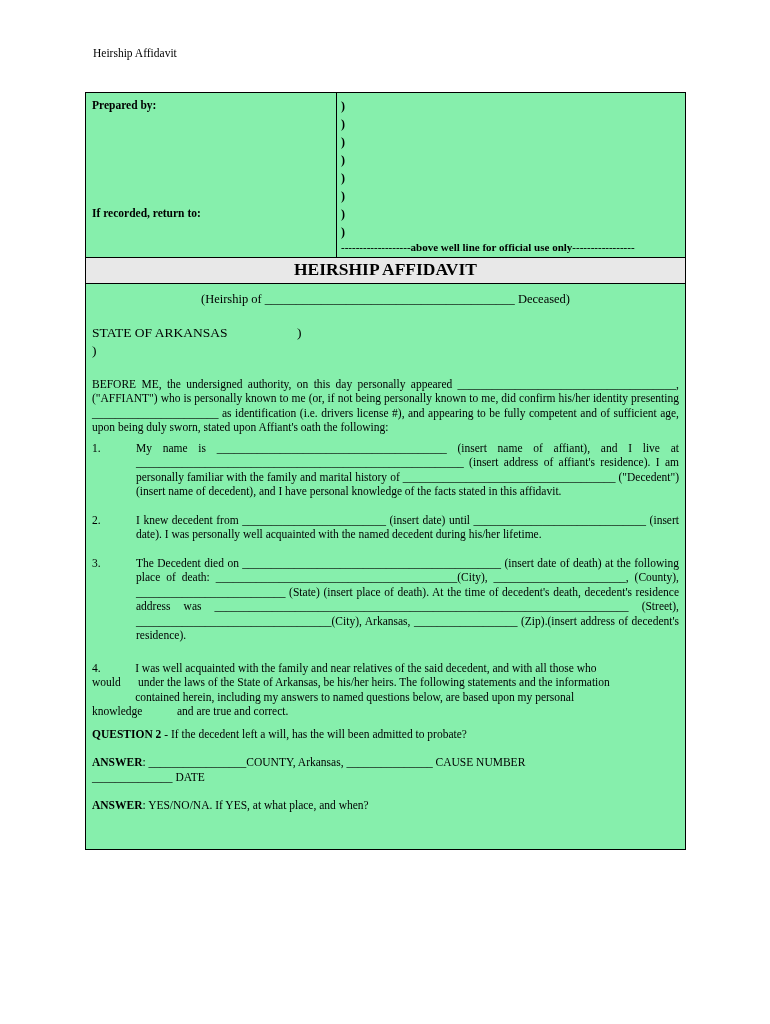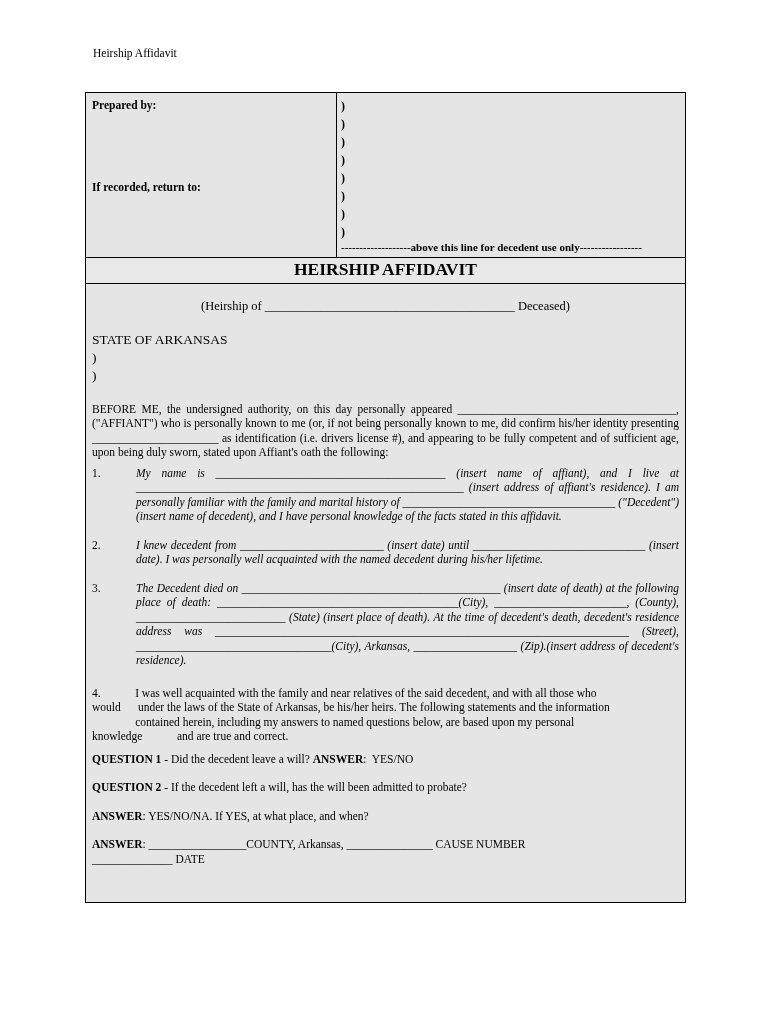"Prepared by:" .doc-box { background: #e5e5e5 -> #86efac }
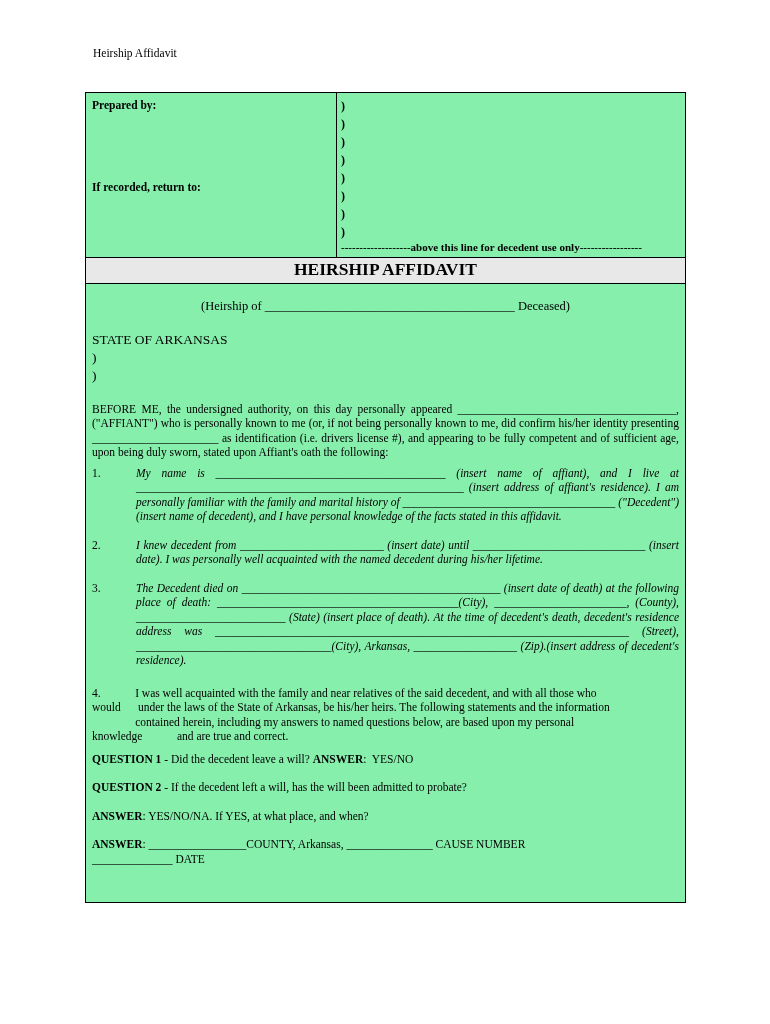"If recorded, return to:" .return-to { margin-top: 70px -> 96px }
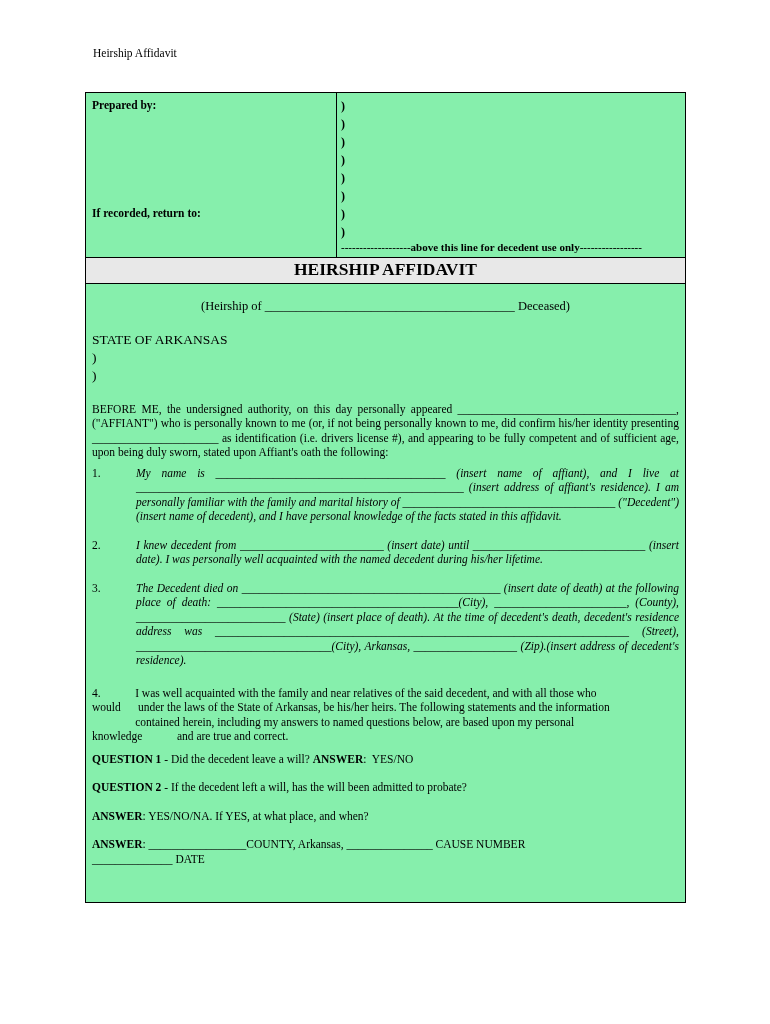"-------------------above this line for" div.official-line { text: this line for decedent -> well line for official }
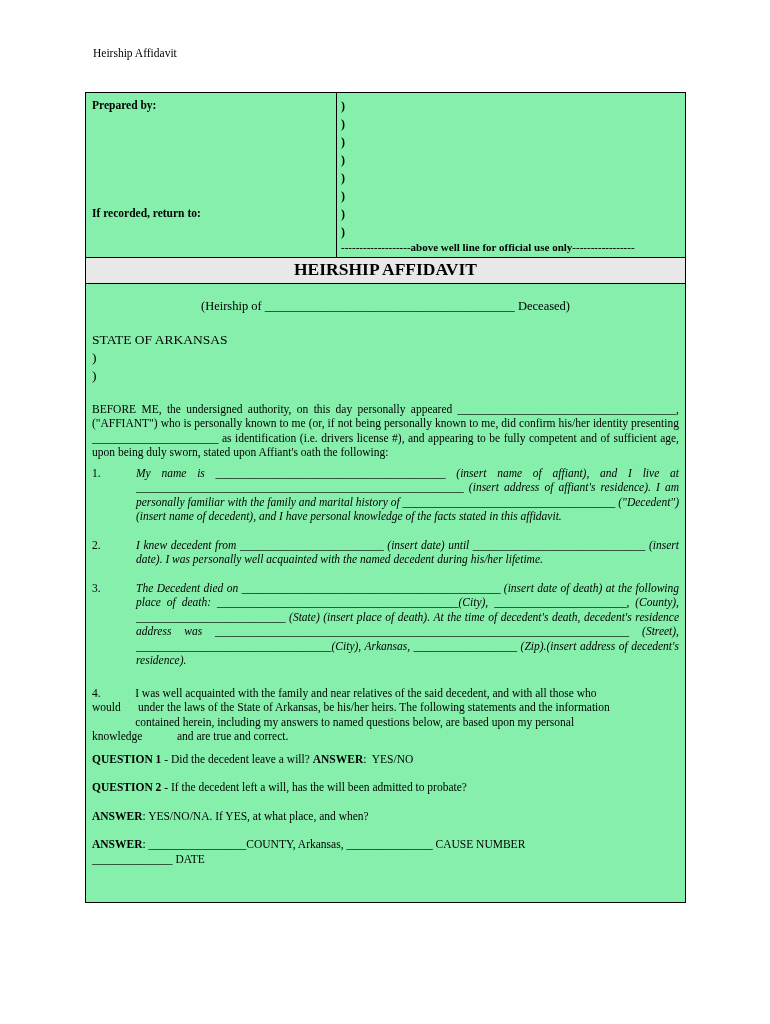"(Heirship of" .content { padding: 15px 6px 22px -> 8px 6px 22px }
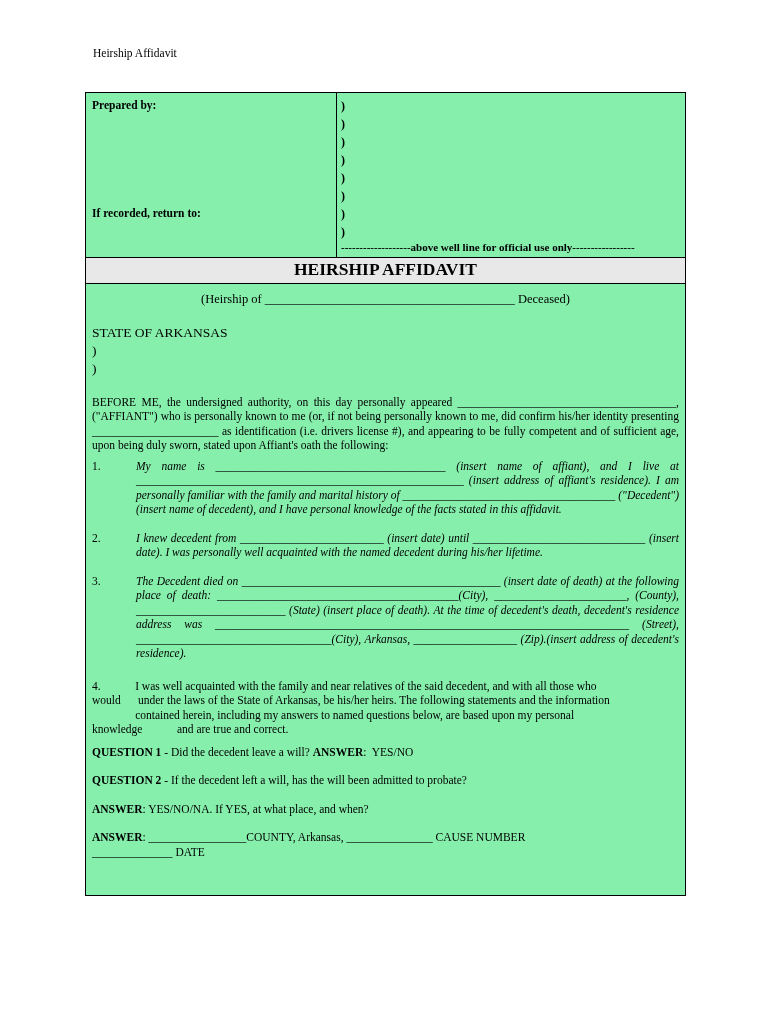"STATE OF ARKANSAS" .sc-line { flex-direction: column -> none }
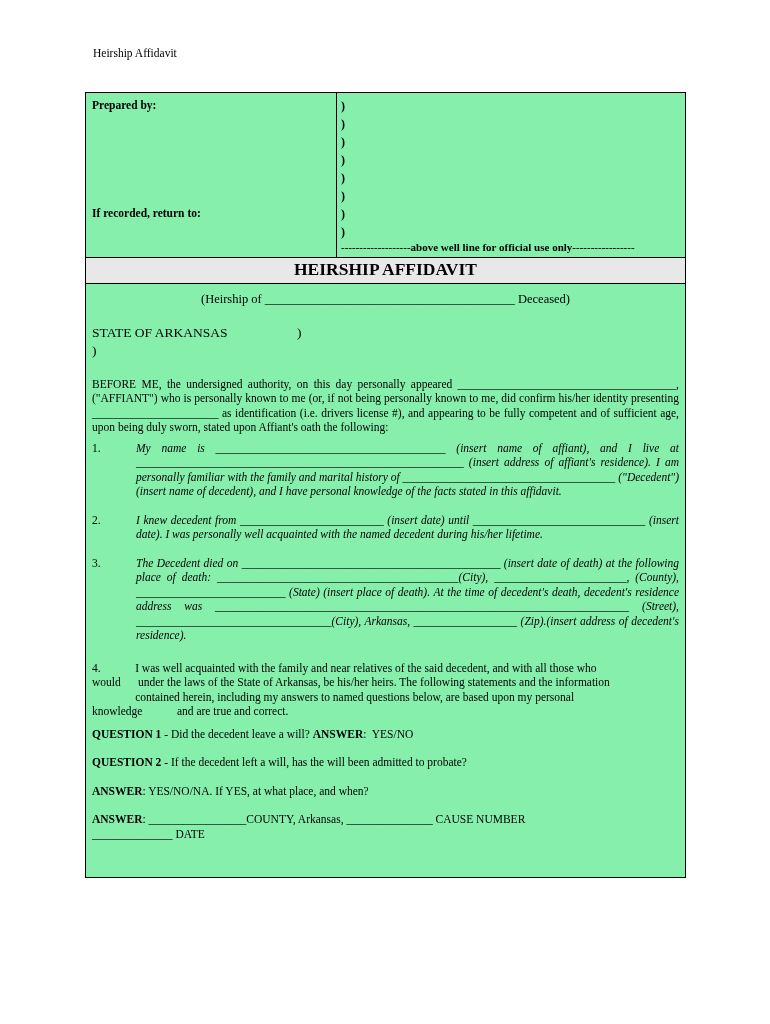"My name is" .item-text { font-style: italic -> none }
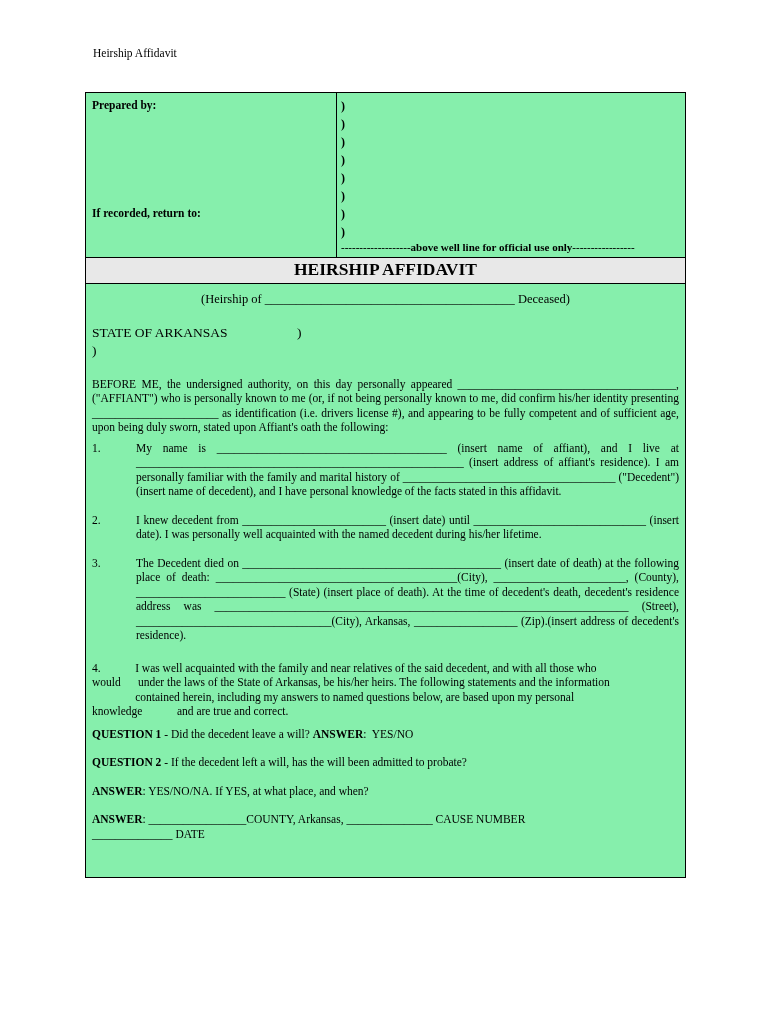"QUESTION 1 - Did the" p.q { html: <p><b>QUESTION 1</b><span> - Did the decedent leave a will? </span><b>ANSWER</b><span>: YES/NO</span></p> -> none }
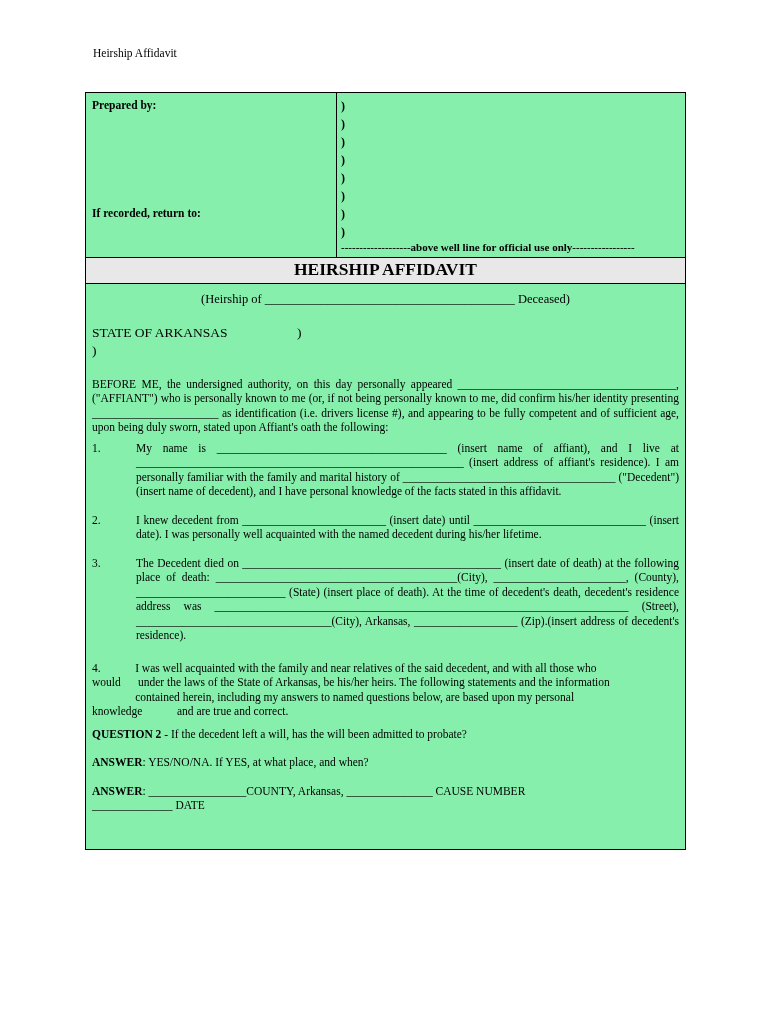"ANSWER: YES/NO/NA. If YES, at" p.q { order: before "ANSWER: _________________COUNTY," -> after "ANSWER: _________________COUNTY," }
